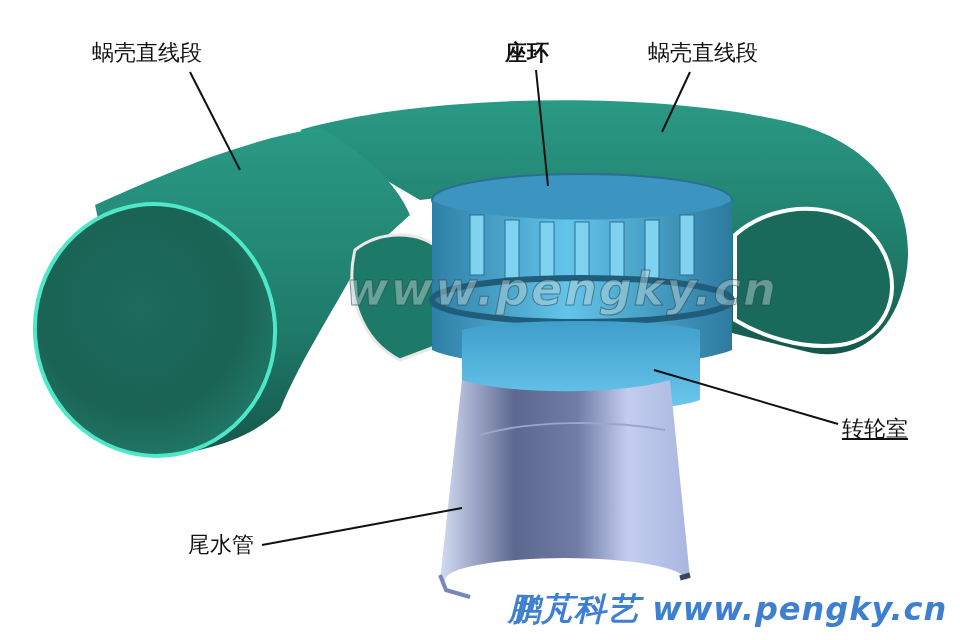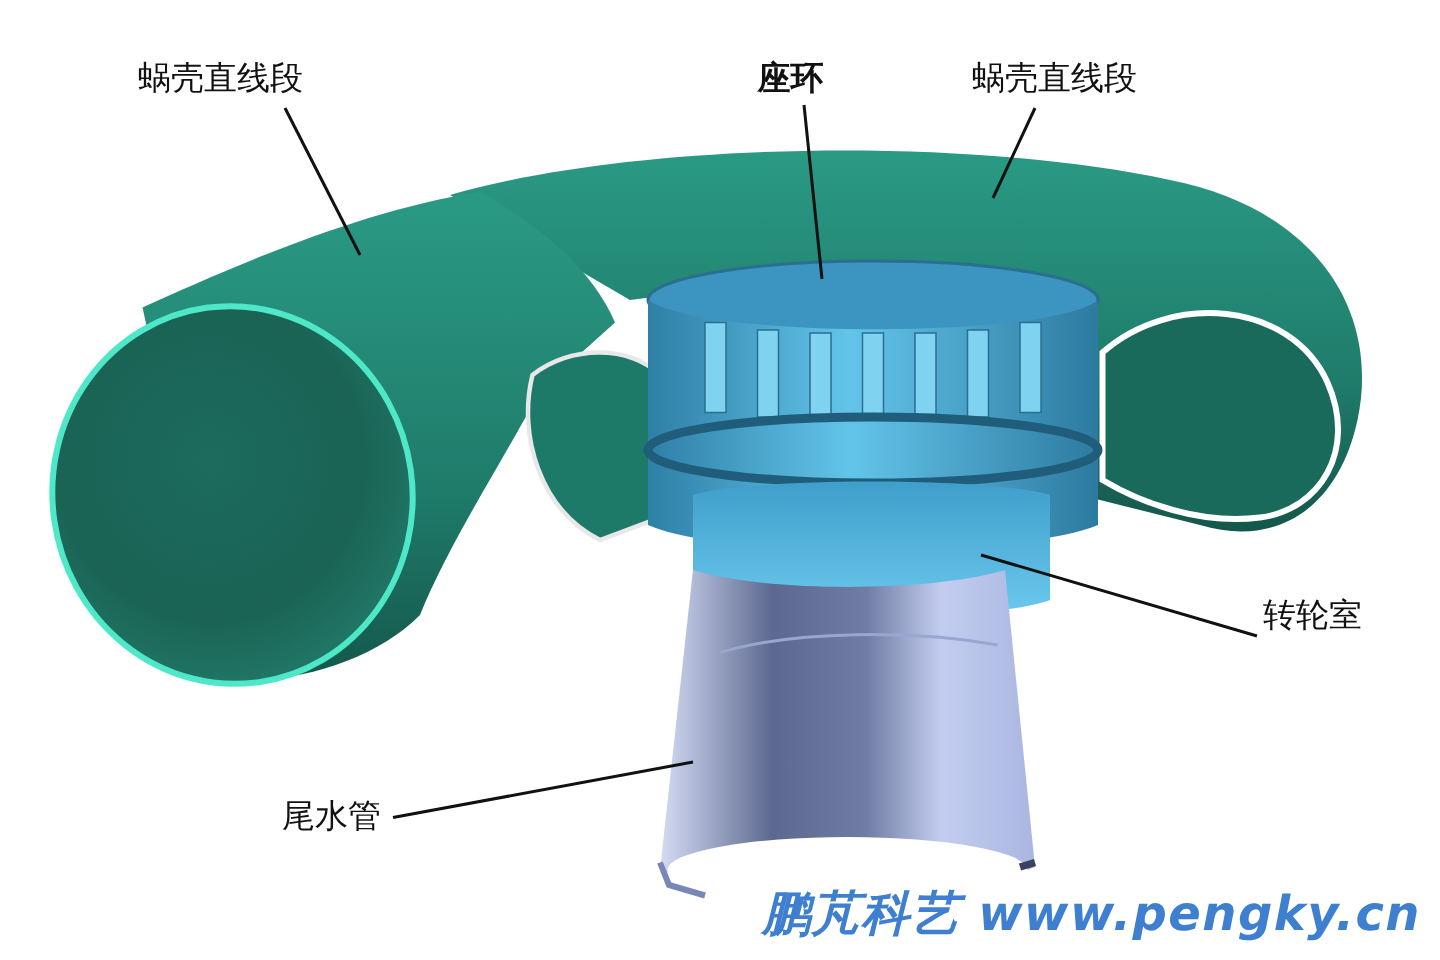"www.pengky.cn" div.watermark { html: none -> <div>www.pengky.cn</div> }
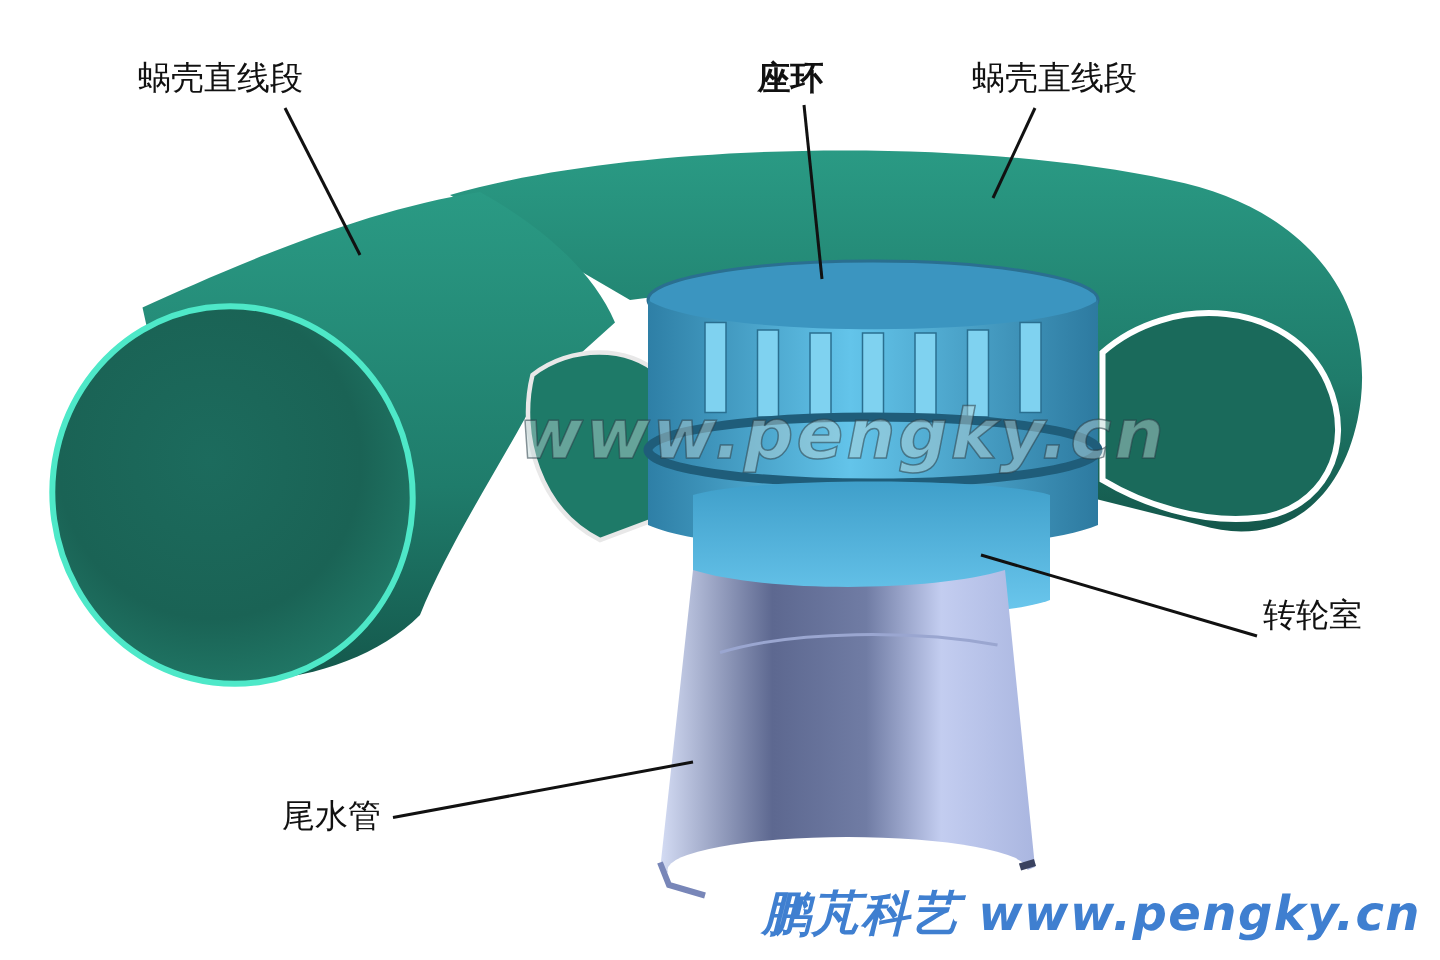"转轮室" div.label { text-decoration: none -> underline; top: 400px -> 418px }
